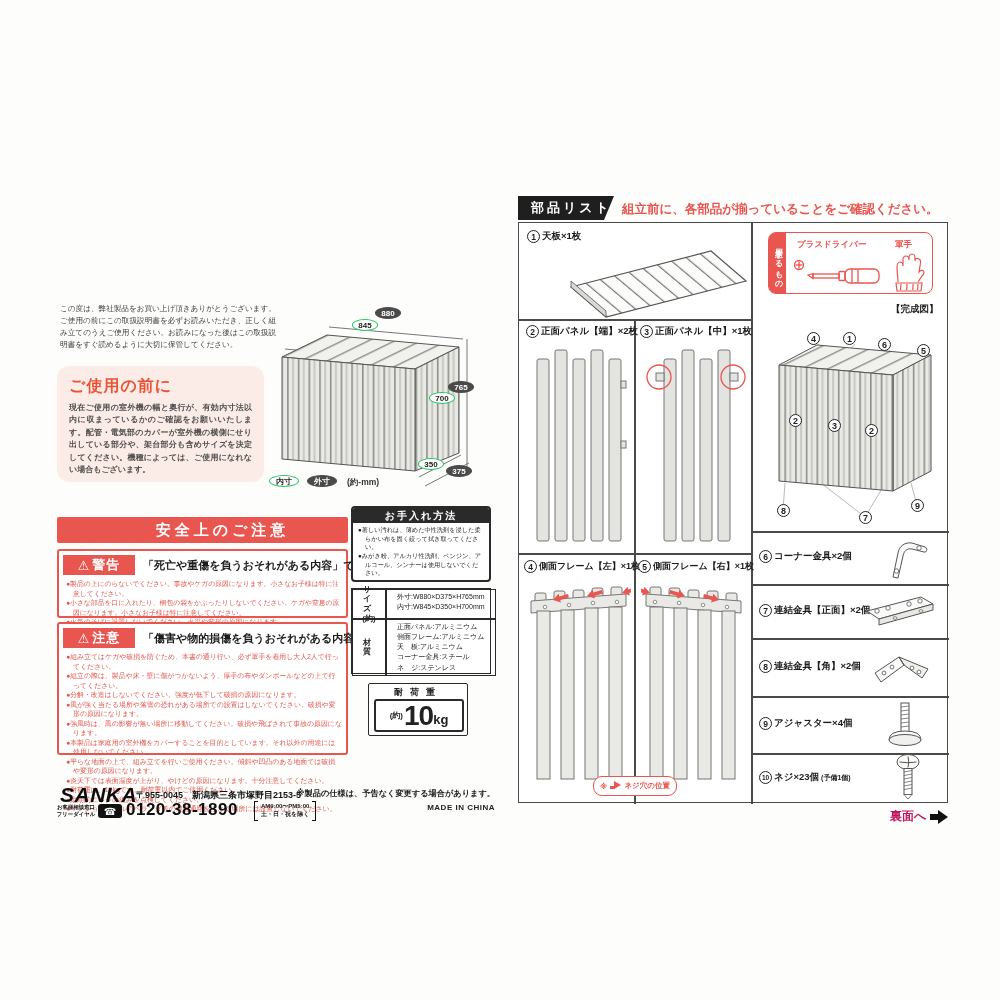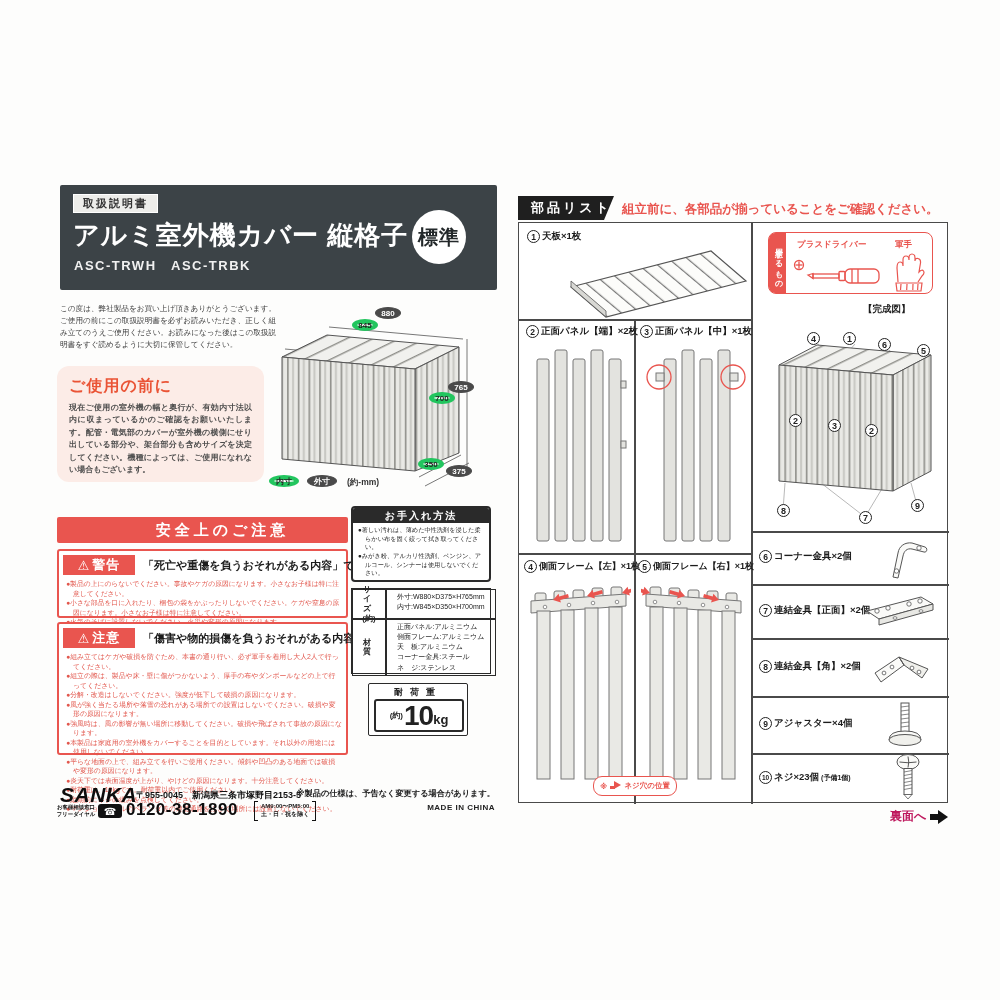"取扱説明書" div.abs { html: <div> <div>取扱説明書</div> <div>アルミ室外機カバー 縦格子</div> <div>ASC-TRWH ASC-TRBK</div> <div>標準</div> </div> -> none }
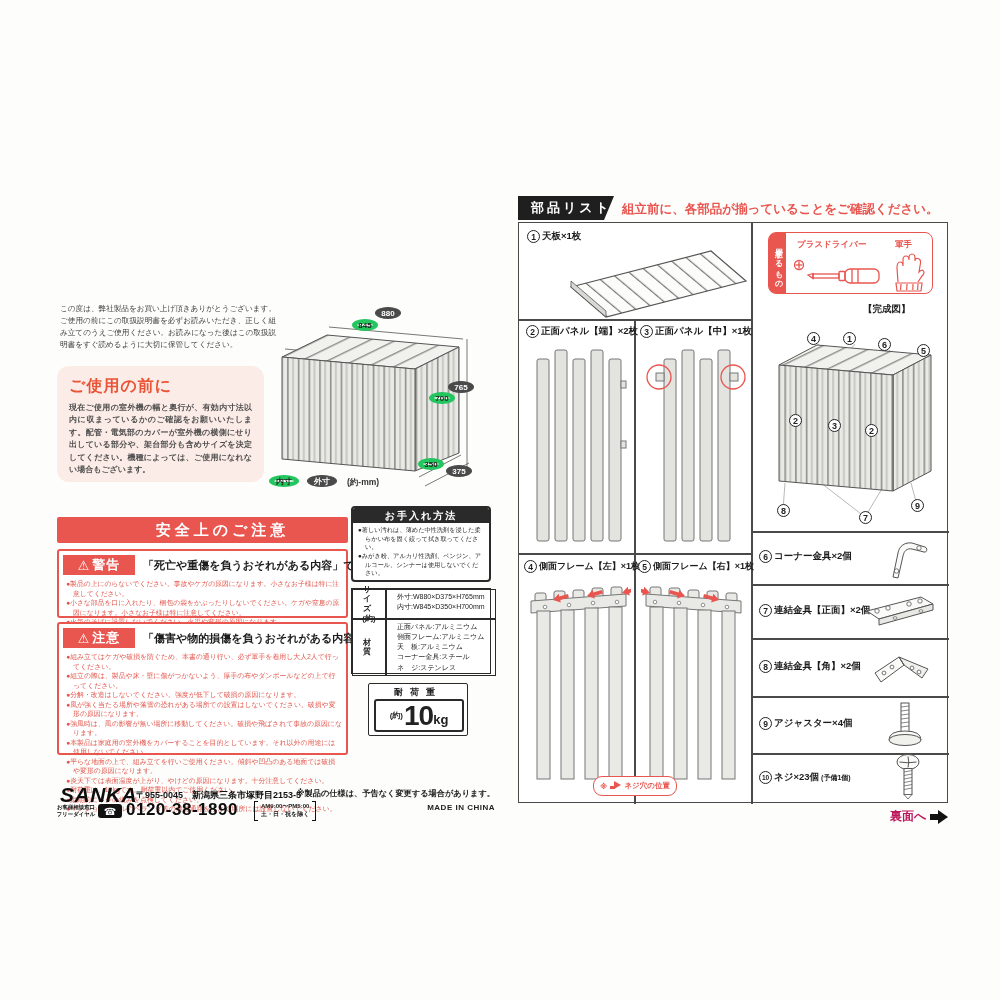"【完成図】" div.abs { left: 344px -> 372px }
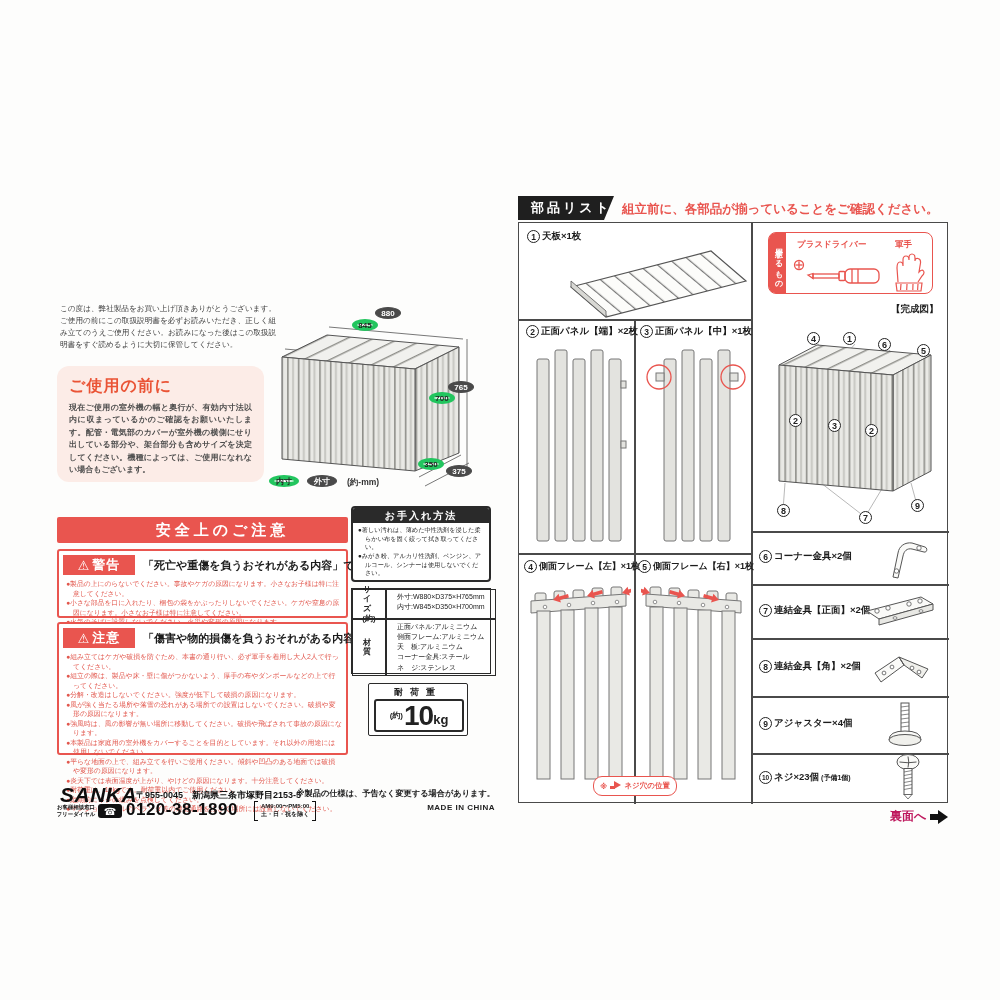"845" .dim.light { border: 5px solid #22c55e -> 1px solid #22c55e }
